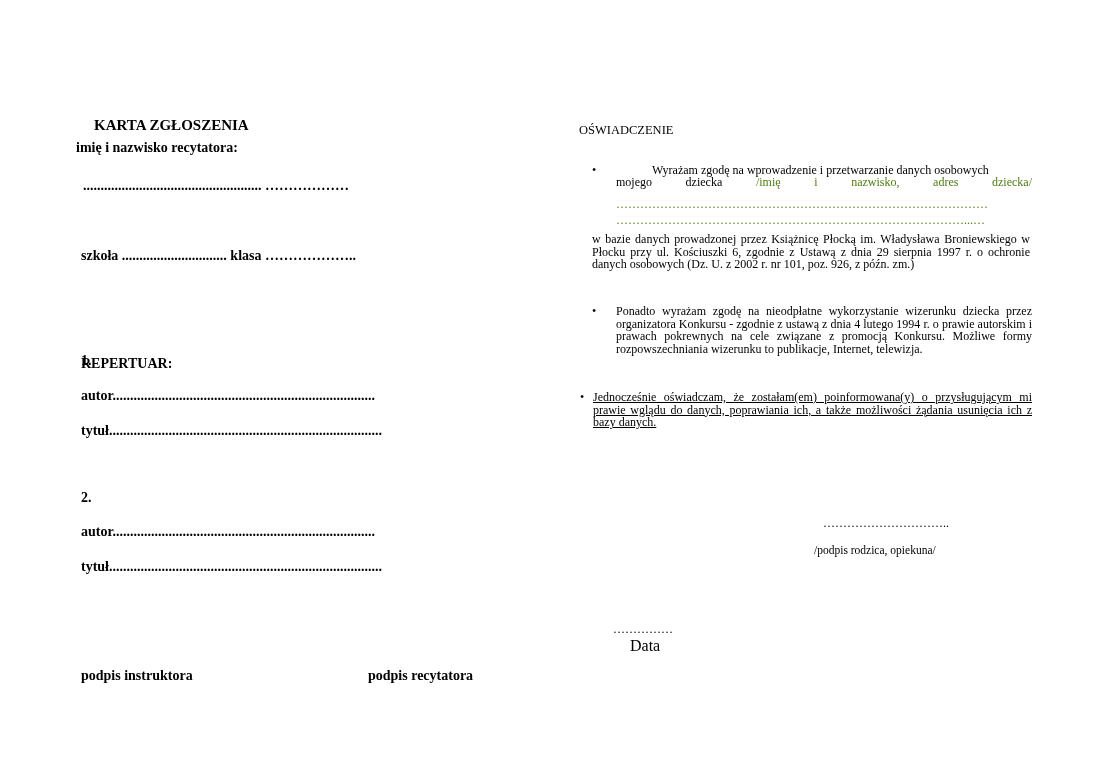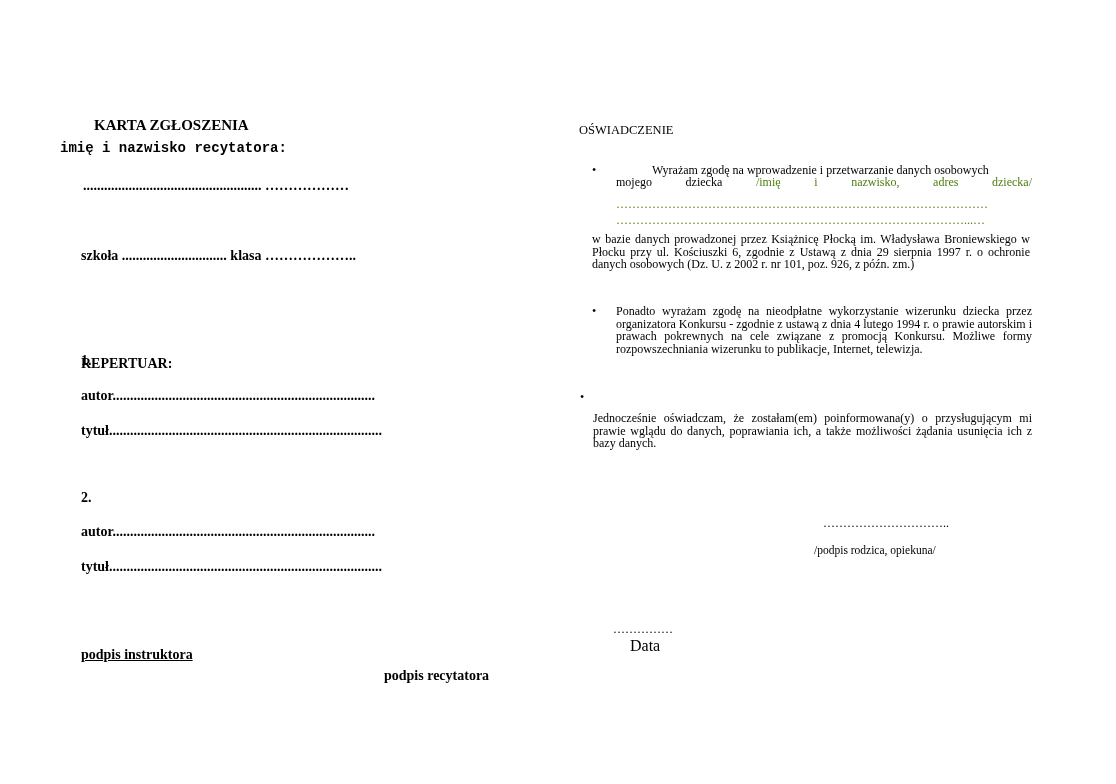"imię i nazwisko recytatora:" #name-label { font-family: Liberation Mono, monospace -> none; left: 60px -> 76px }
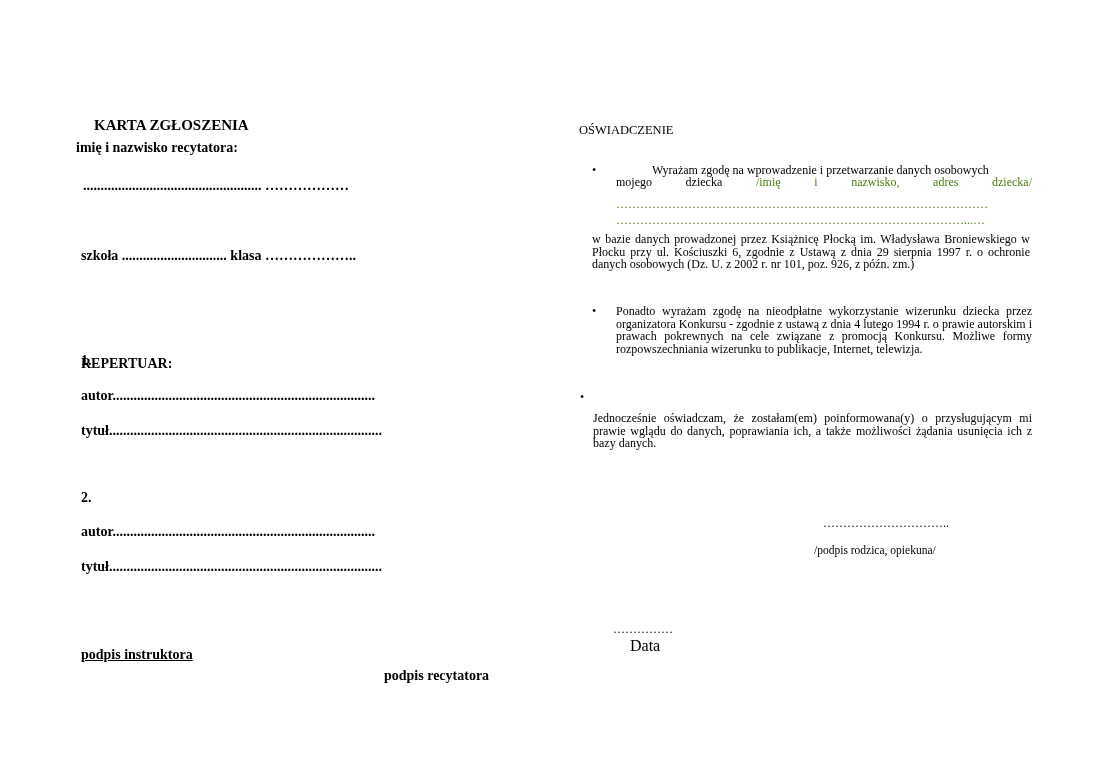"Jednocześnie oświadczam, że zostałam(em)" #b3-text { text-decoration: none -> underline; top: 412px -> 391px }
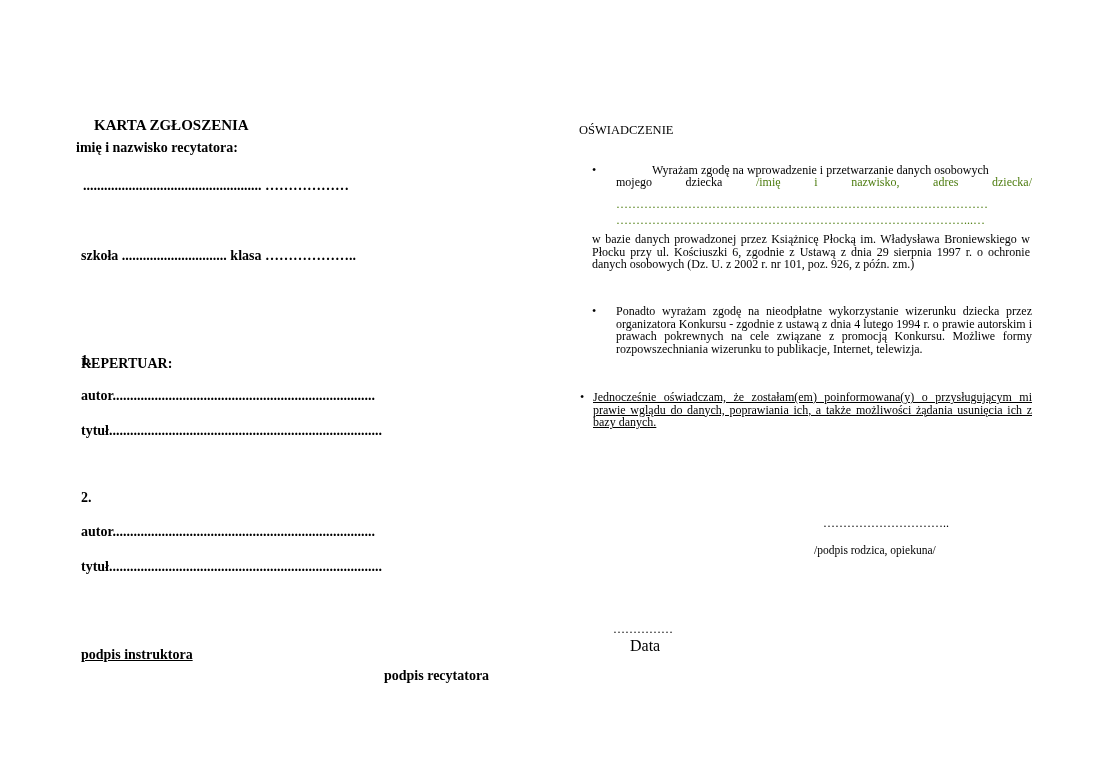"podpis instruktora" #sig-instructor { text-decoration: underline -> none; top: 647px -> 668px }
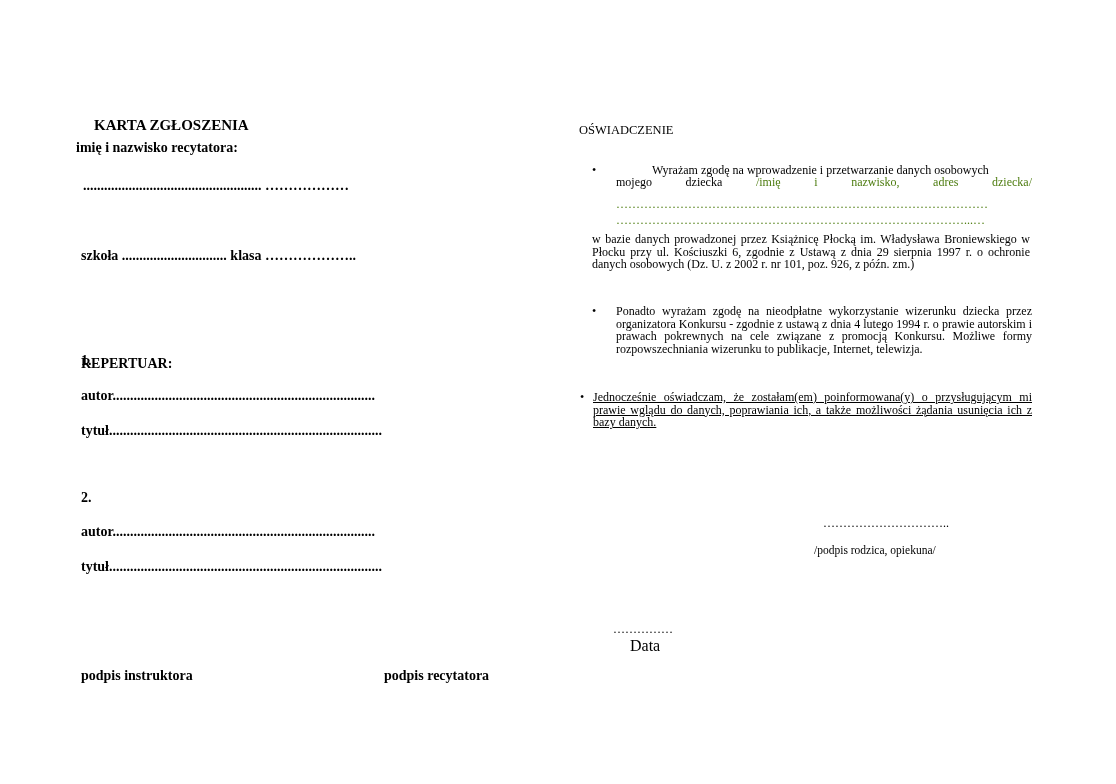"podpis recytatora" #sig-reciter { left: 360px -> 344px }
